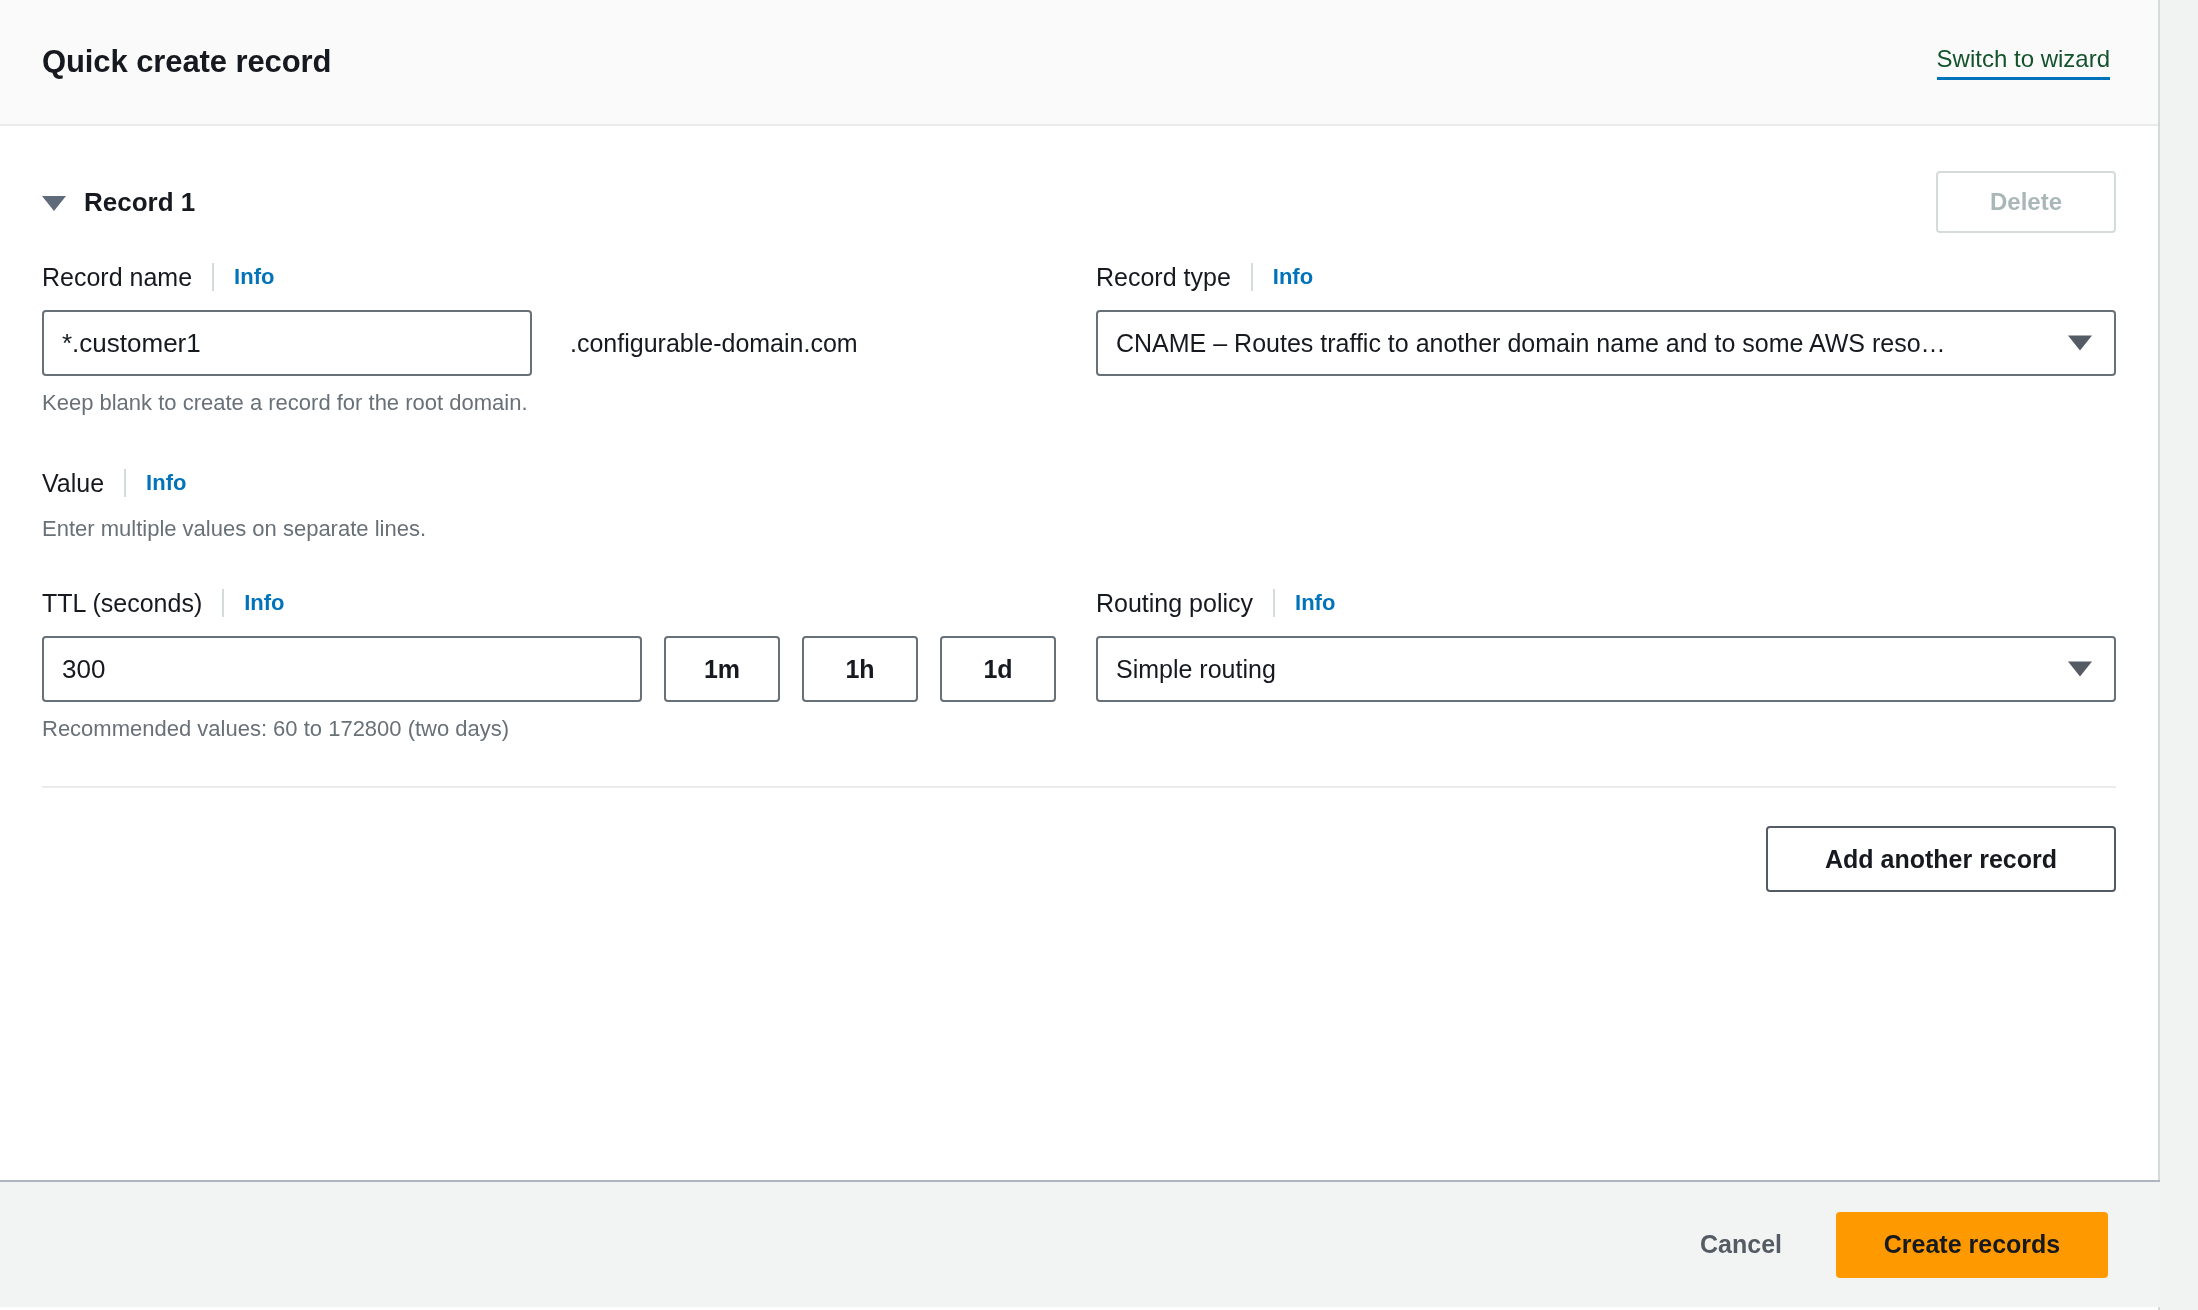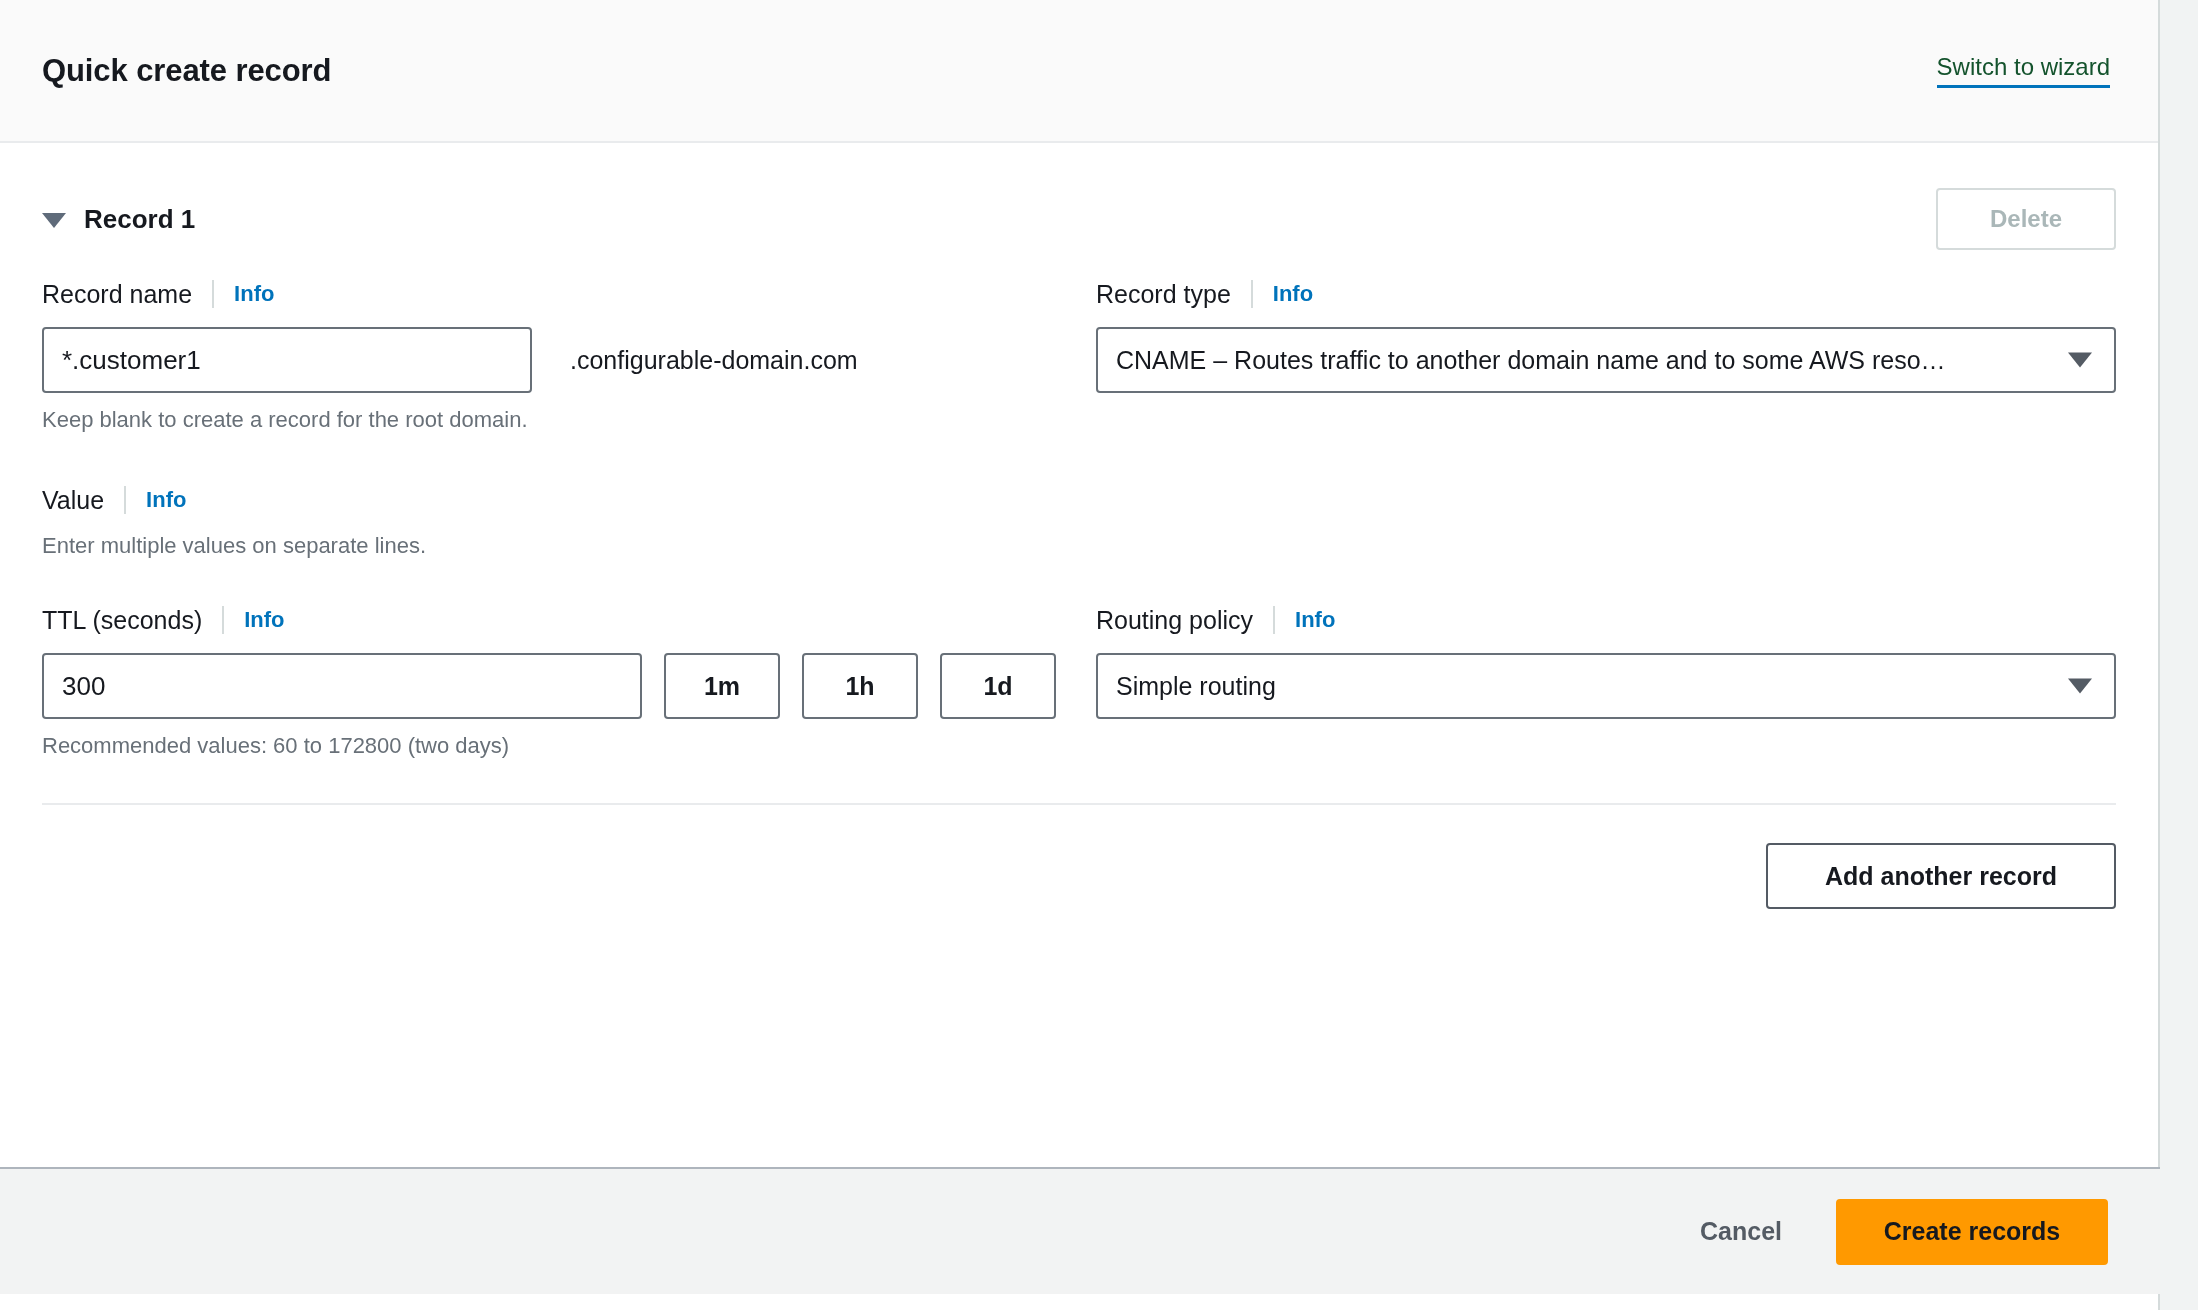"Quick create record" .header { height: 143px -> 126px }
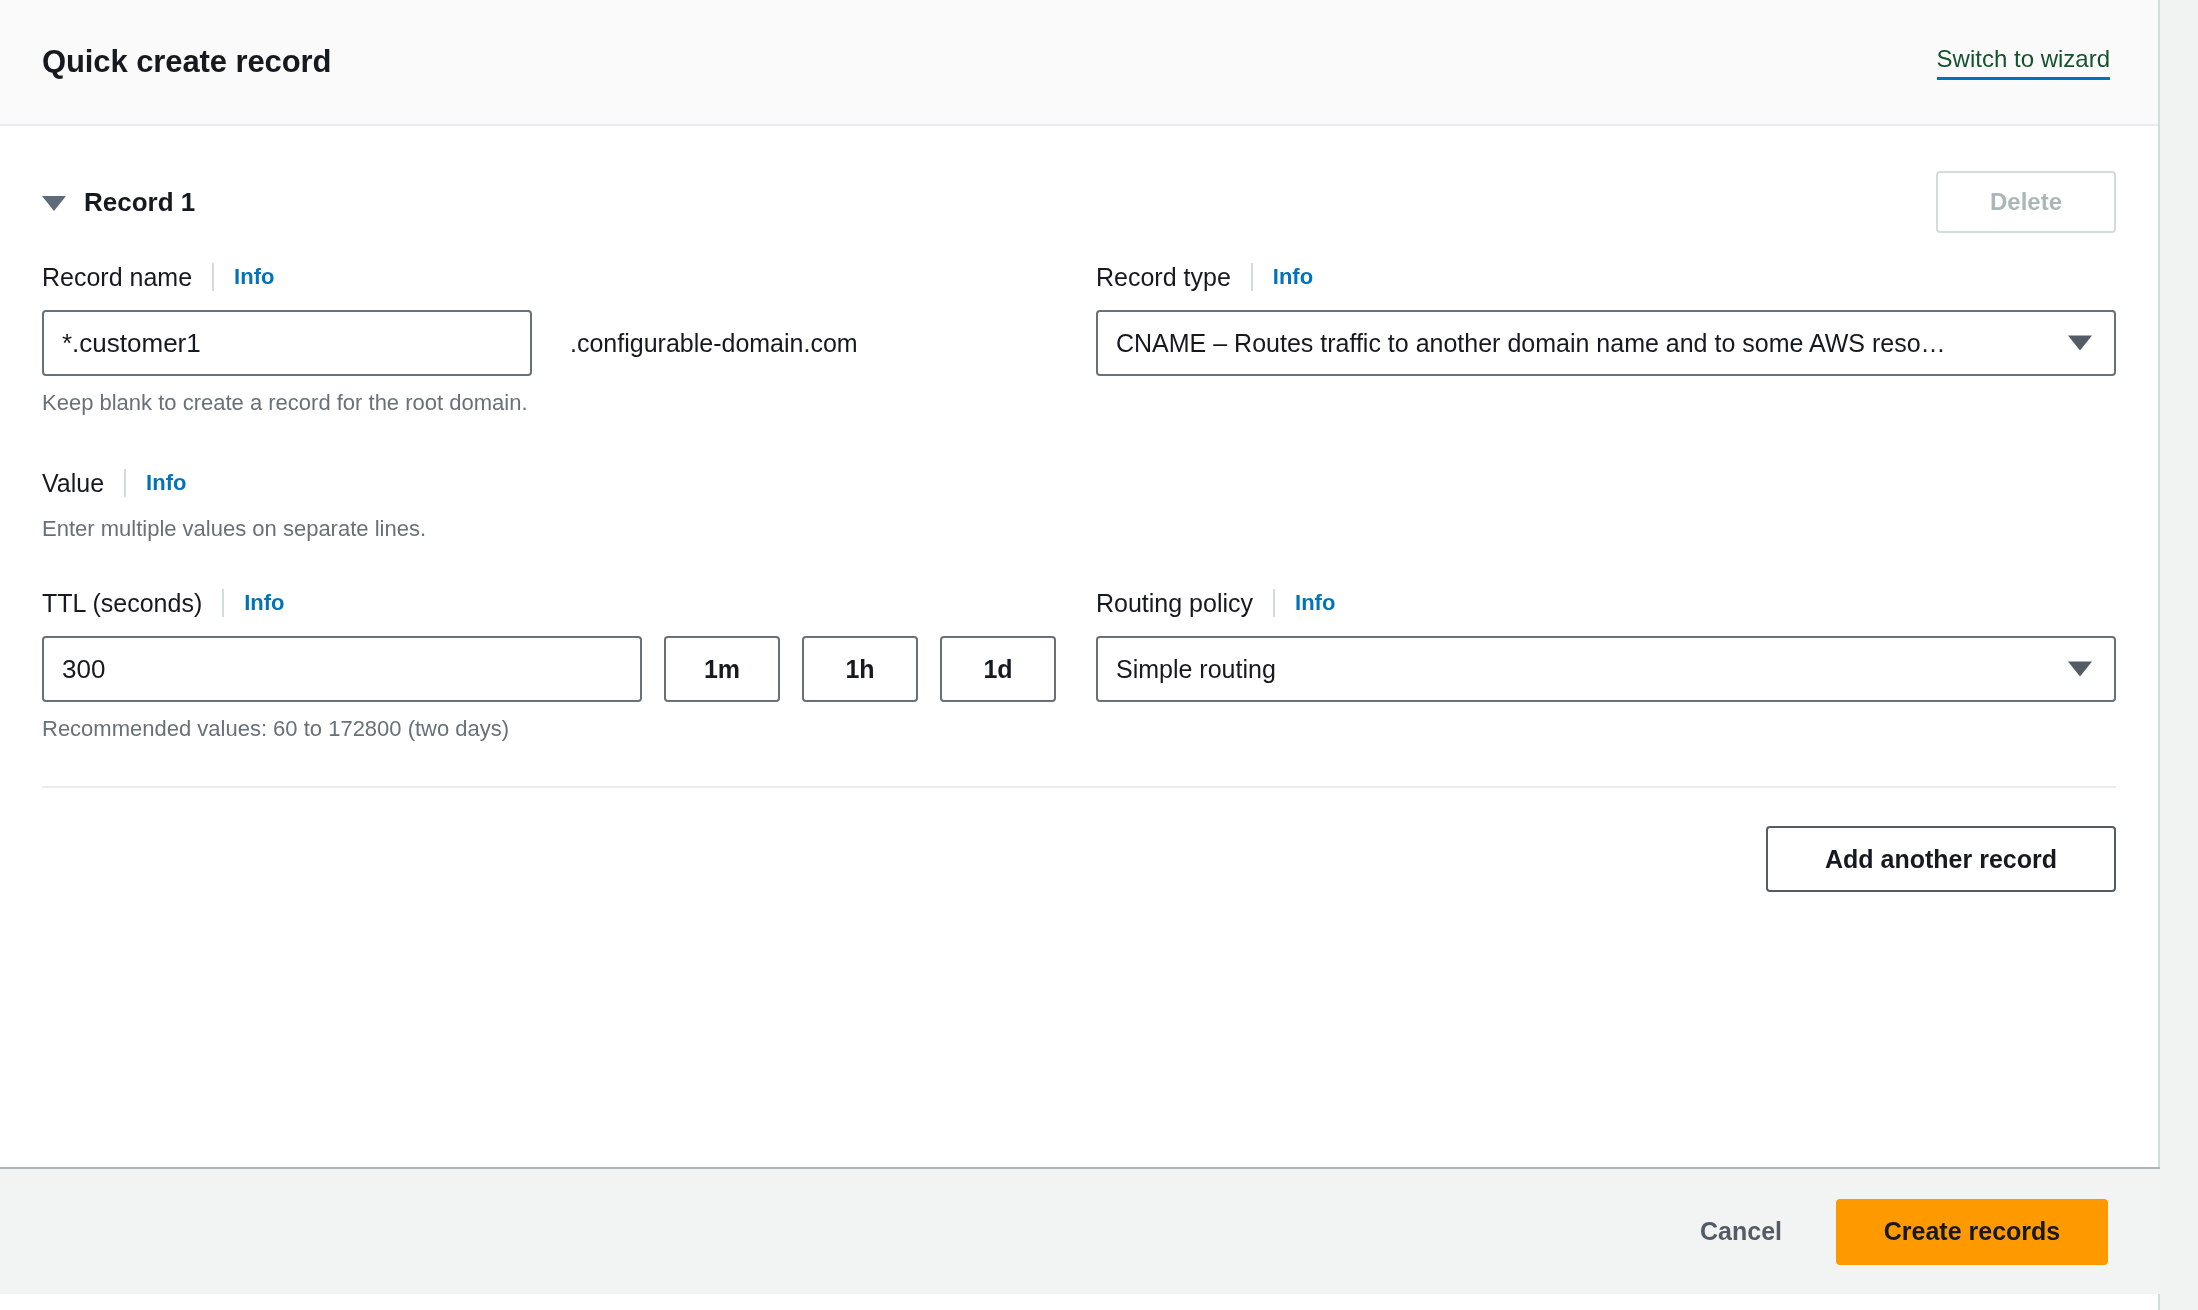"Cancel" .footer { bottom: 16px -> 3px }
